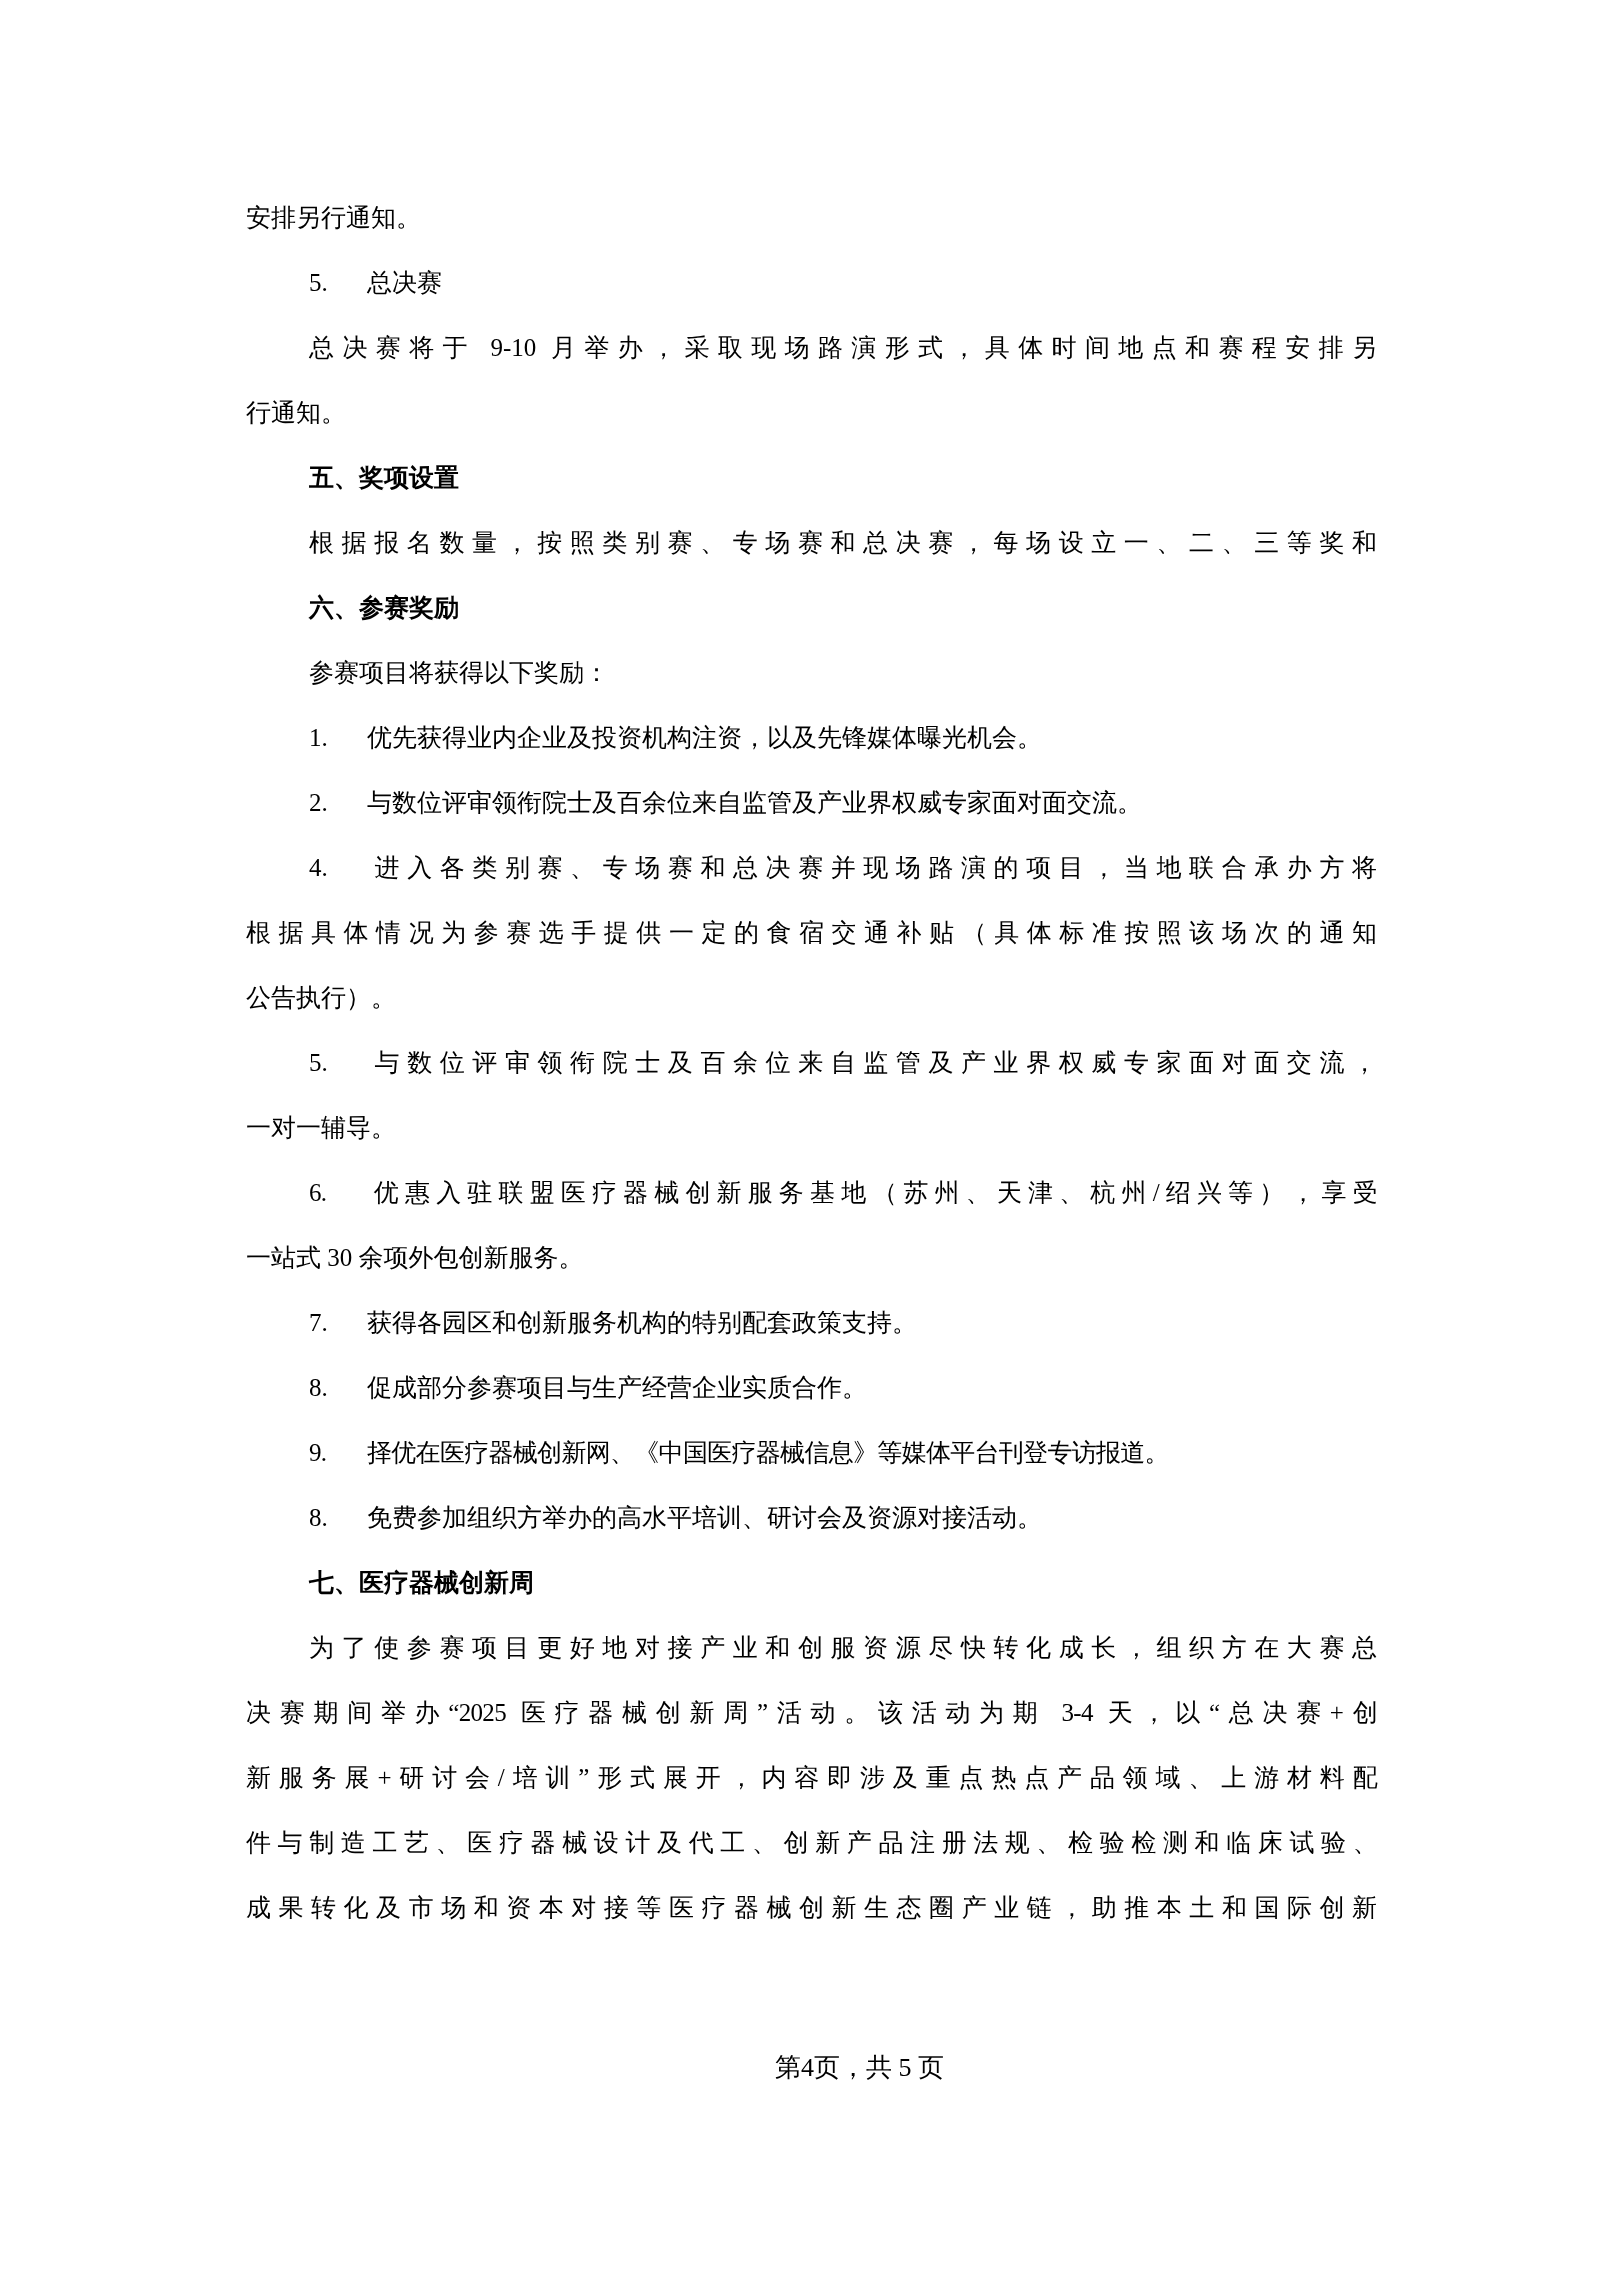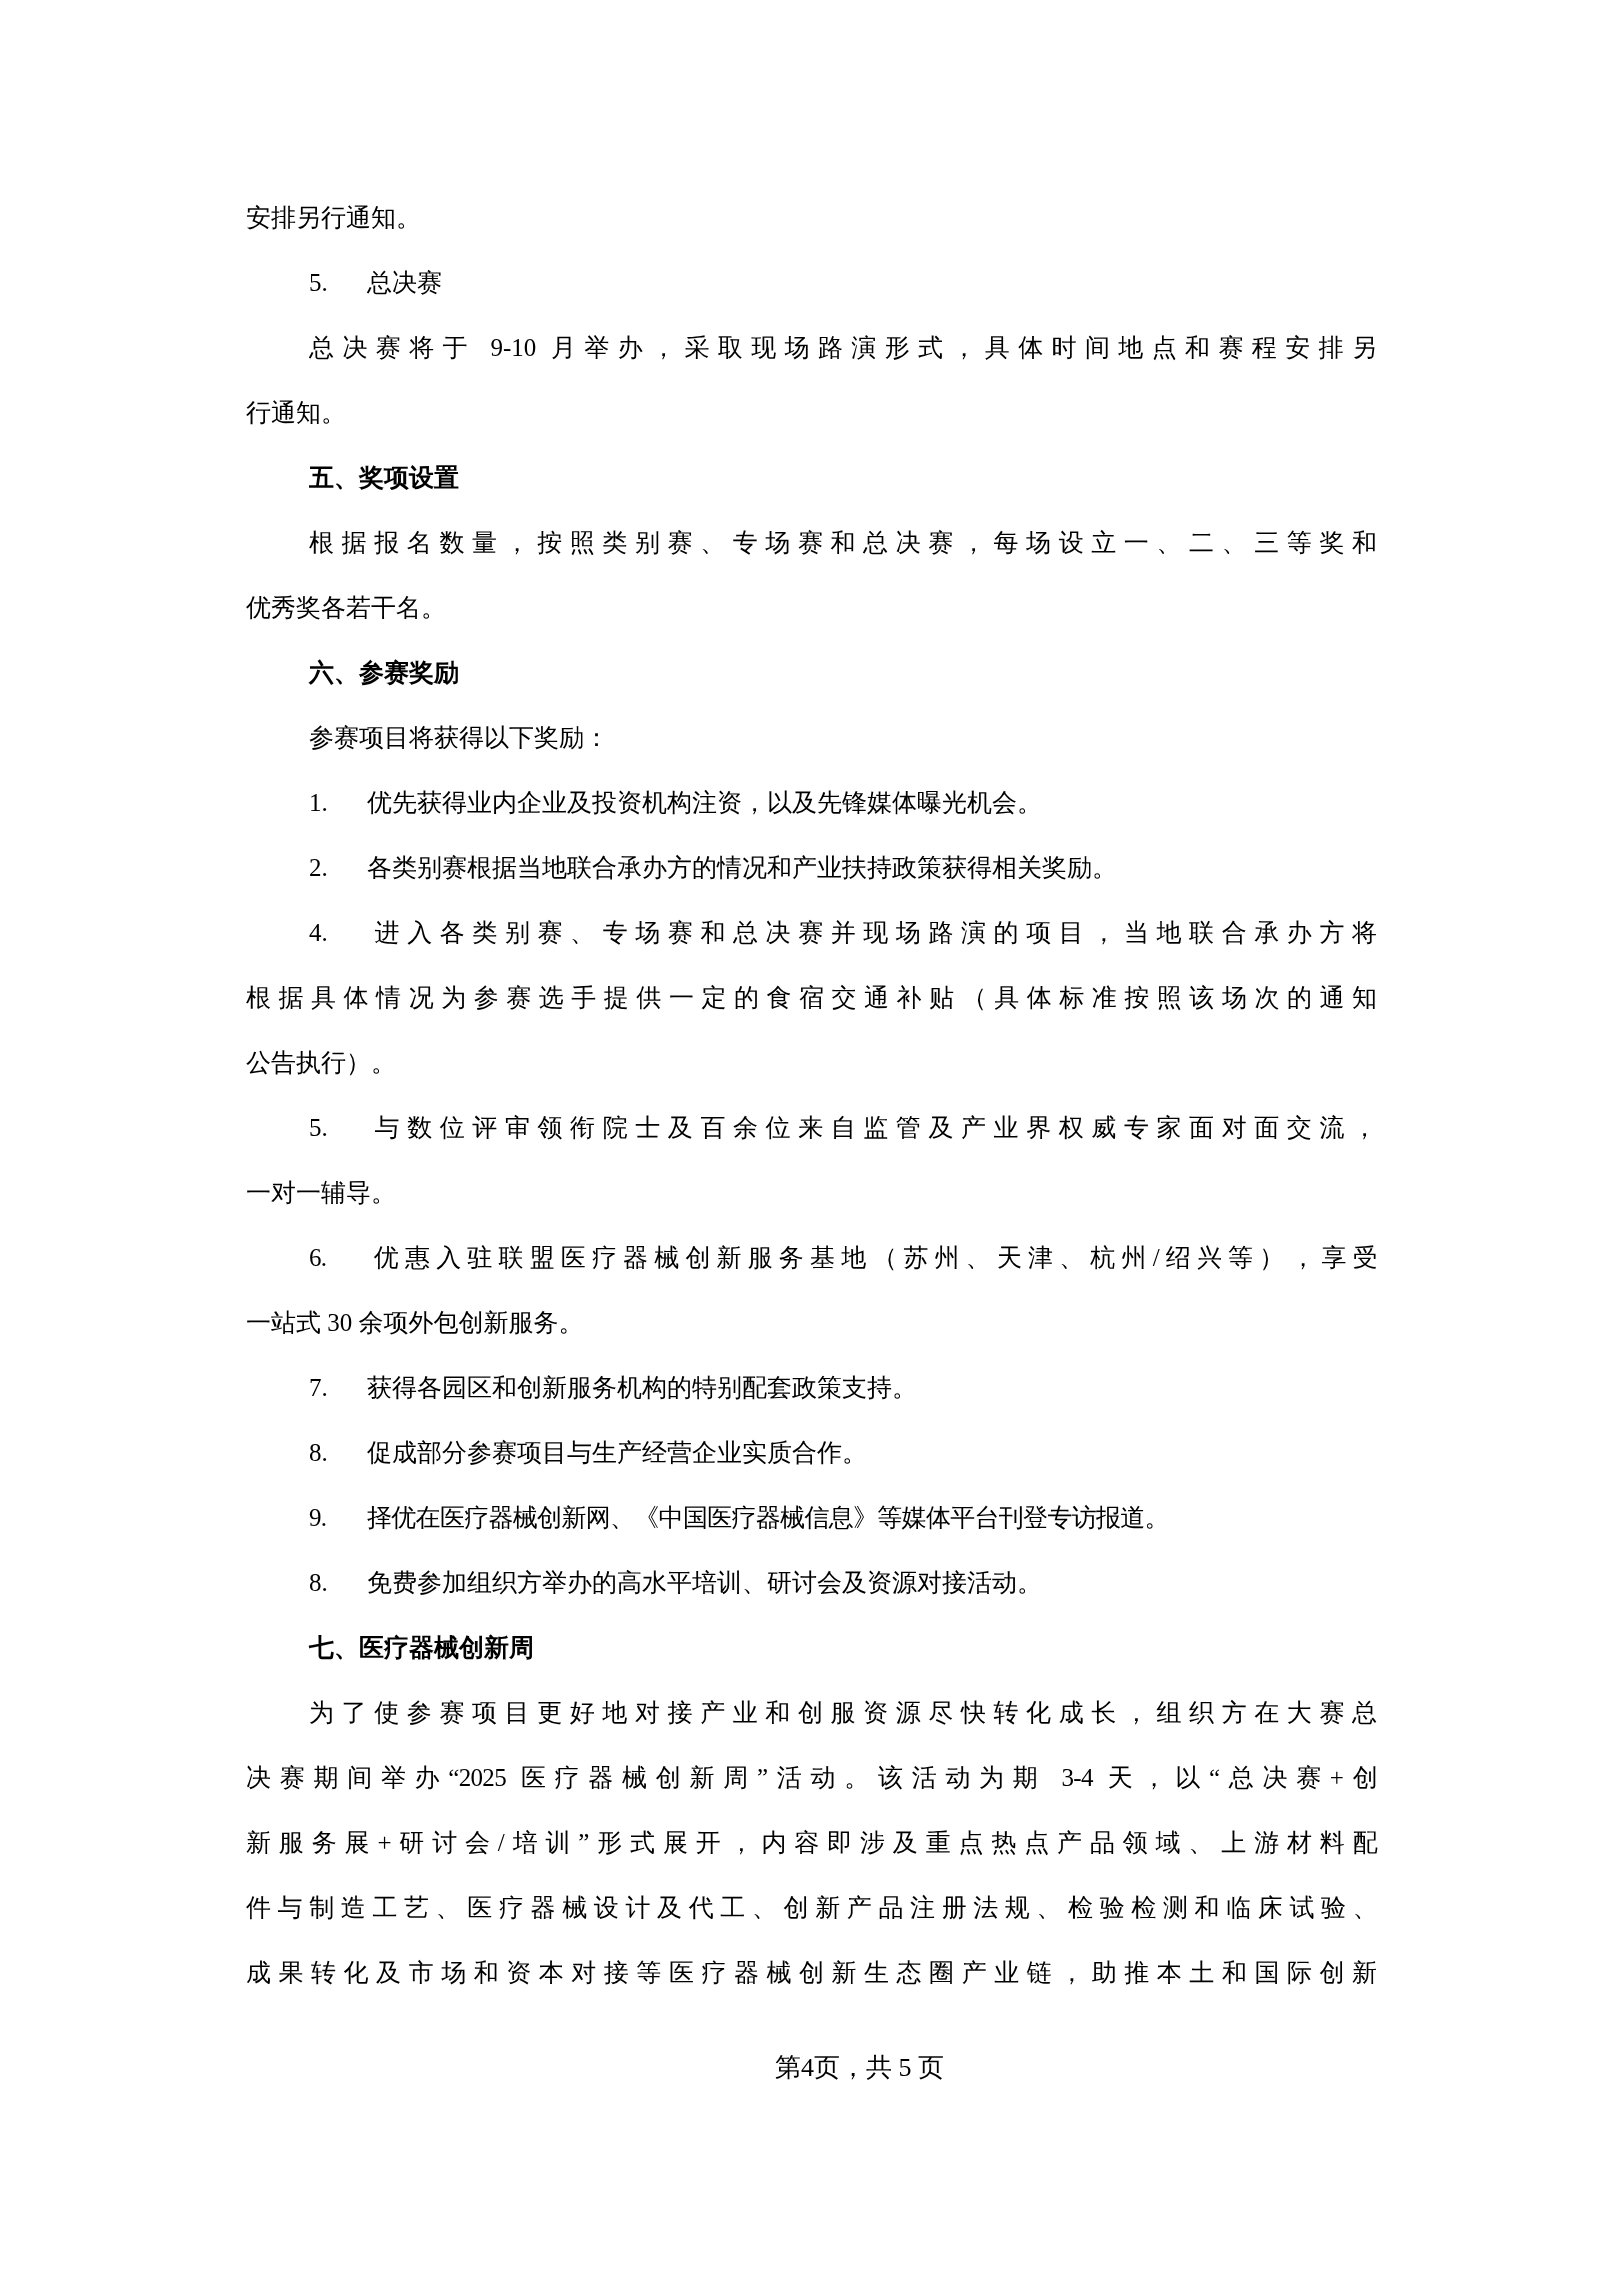"优秀奖各若干名。" div.line { html: <div>优秀奖各若干名。</div> -> none }
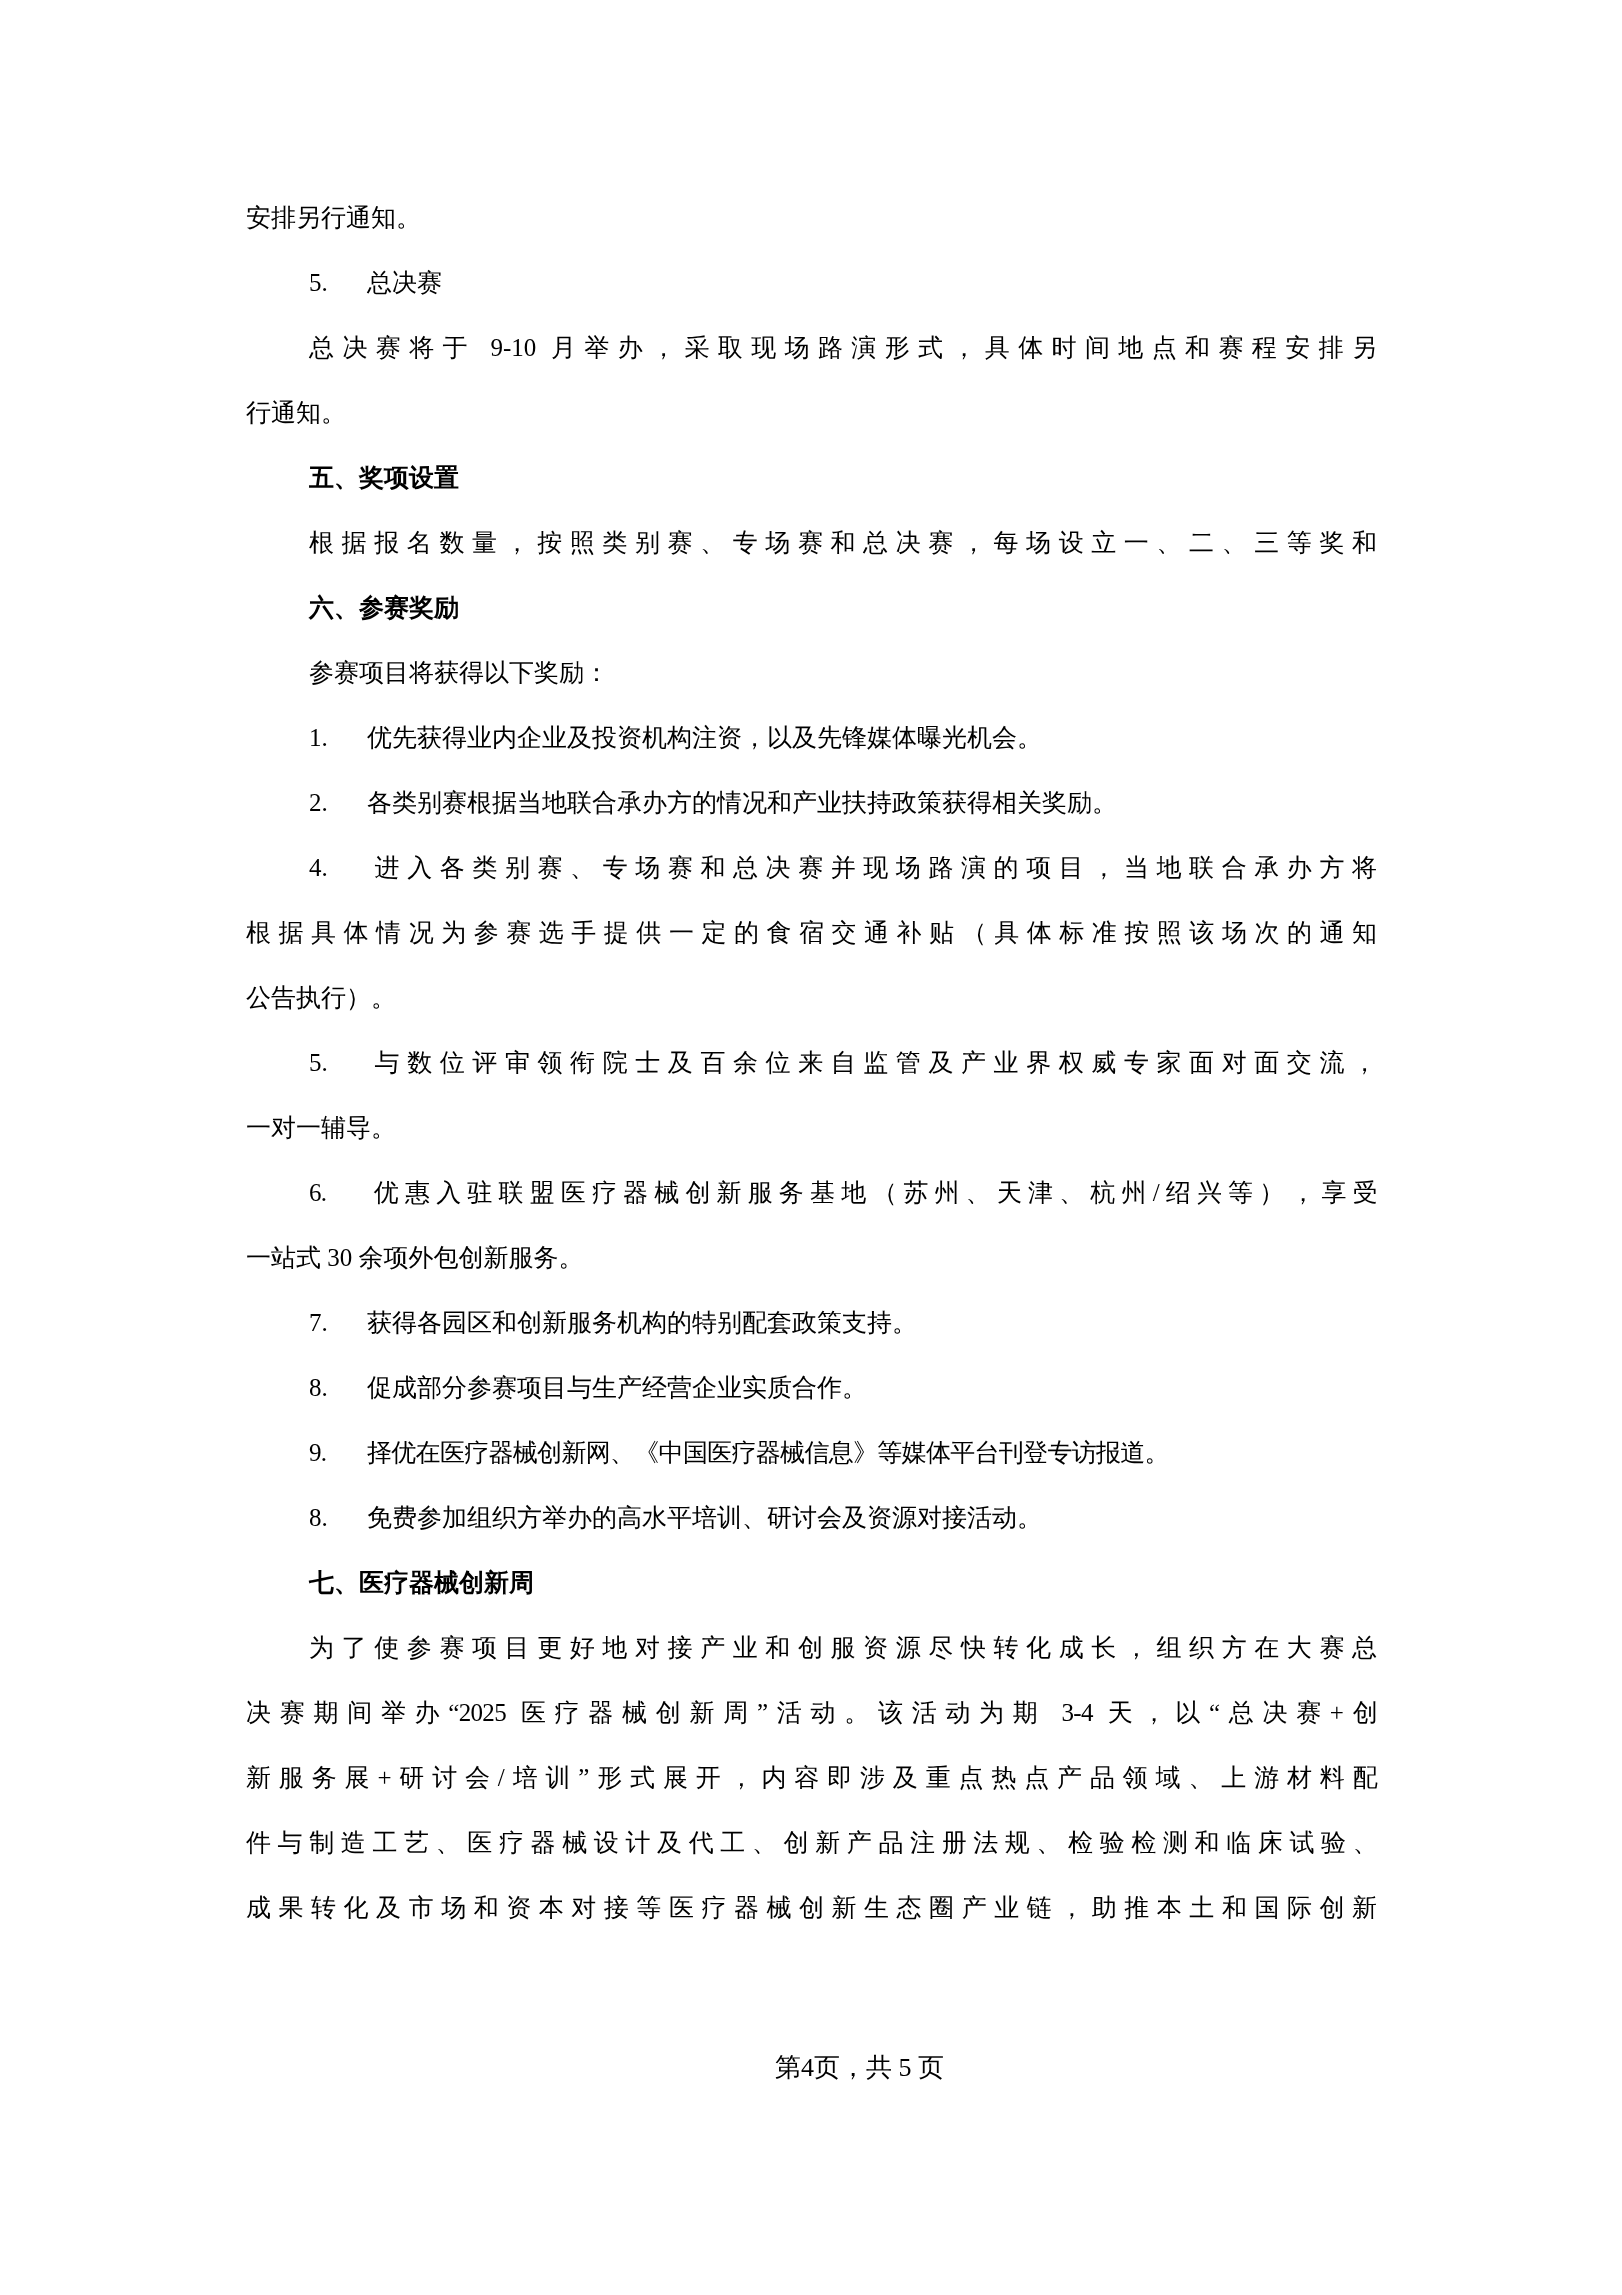"各类别赛根据当地联合承办方的情况和产业扶持政策获得相关奖励。" span { text: 各类别赛根据当地联合承办方的情况和产业扶持政策获得相关奖励 -> 与数位评审领衔院士及百余位来自监管及产业界权威专家面对面交流 }
